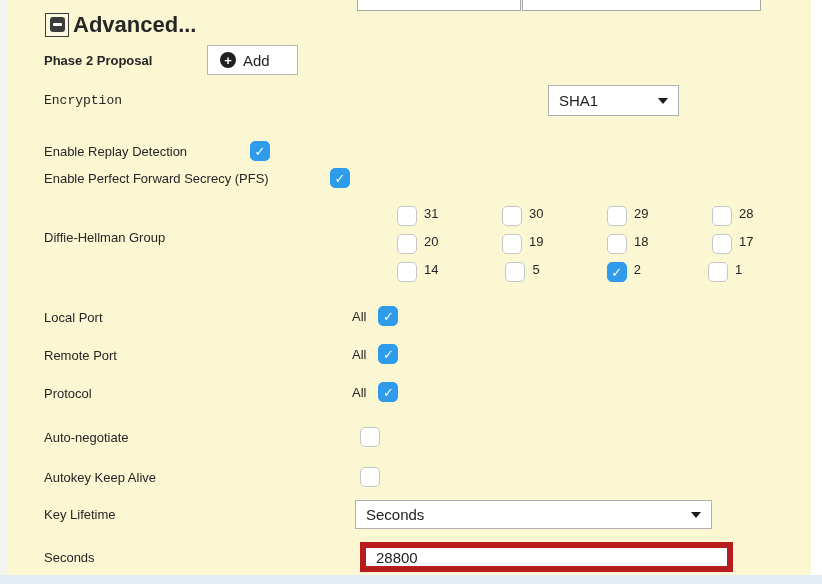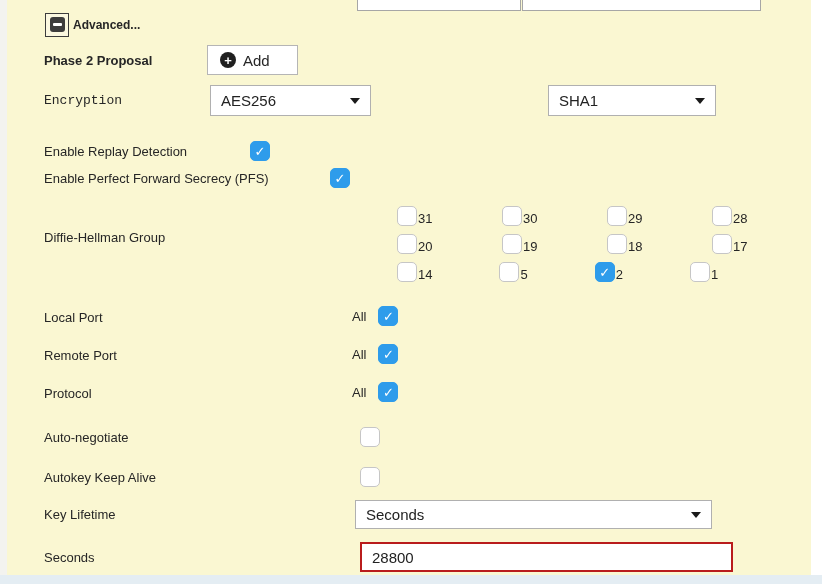"Advanced..." span.lbl { font-size: 12px -> 22px }
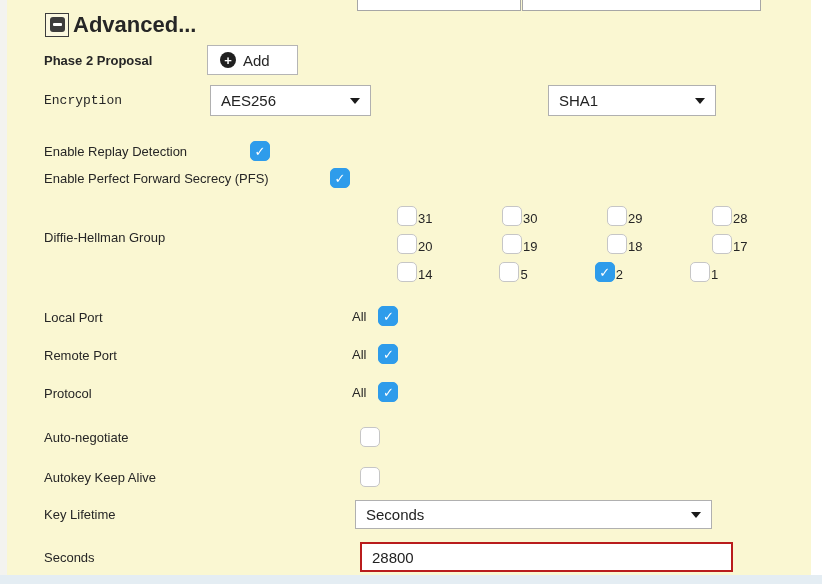"AES256" div.dd { html: <div> <span>AES256</span> <span></span> </div> -> none }
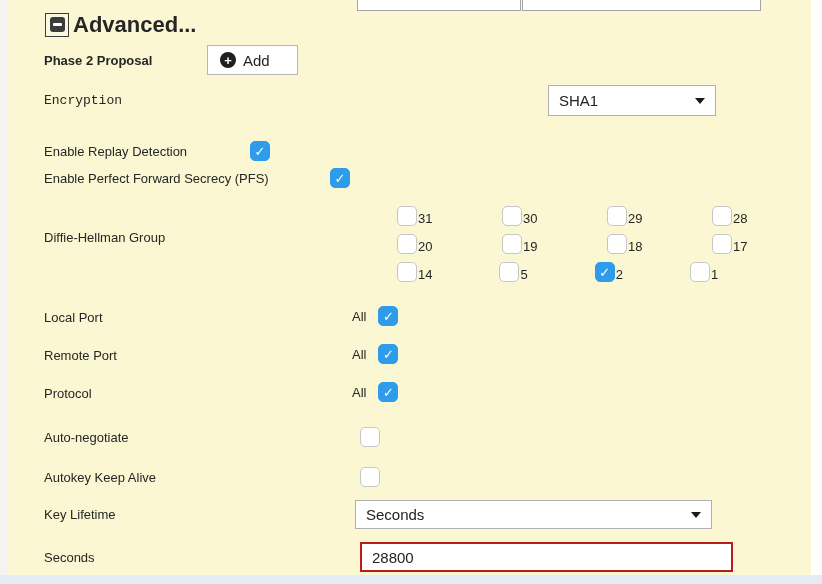"SHA1" div.dd { width: 168px -> 131px }
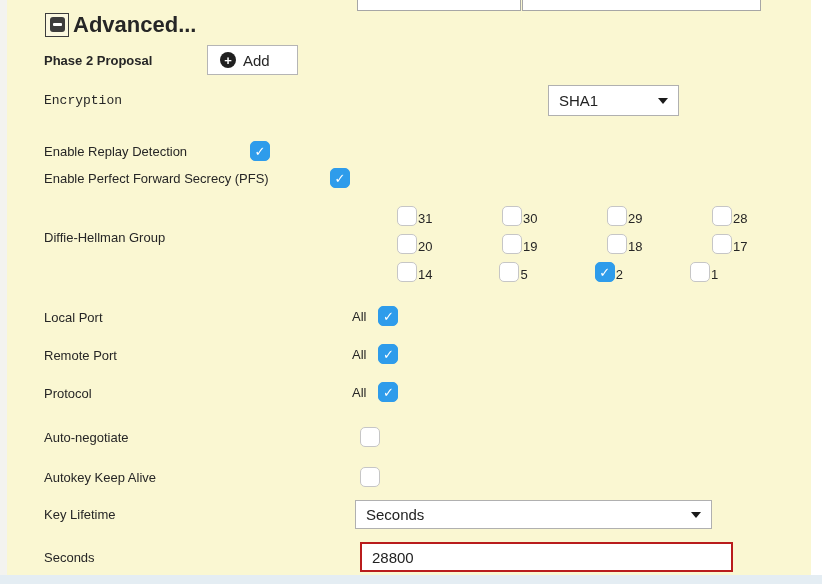"31" .dh-item { align-items: flex-end -> flex-start; gap: 1px -> 7px }
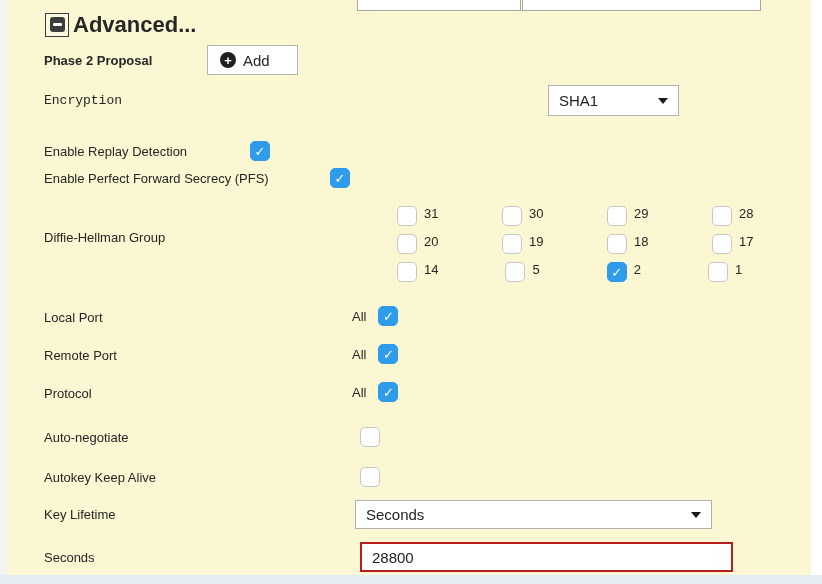"28800" .txt { border: 2px solid #b91c1c -> 6px solid #b91c1c }
